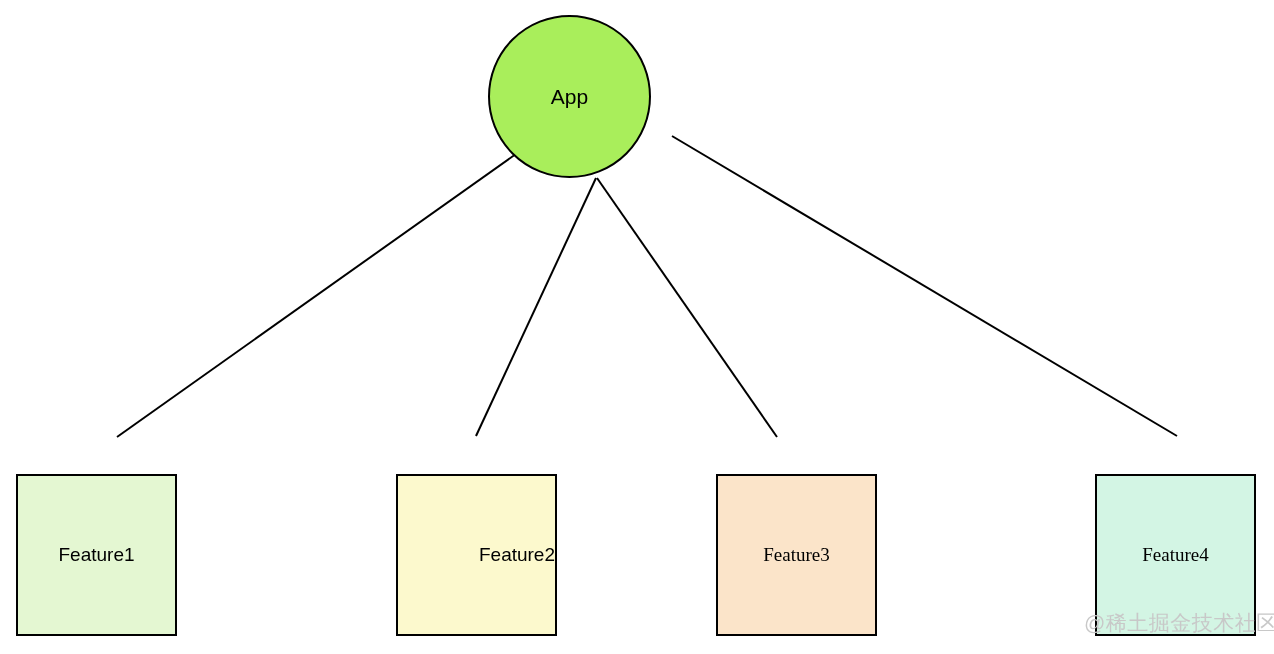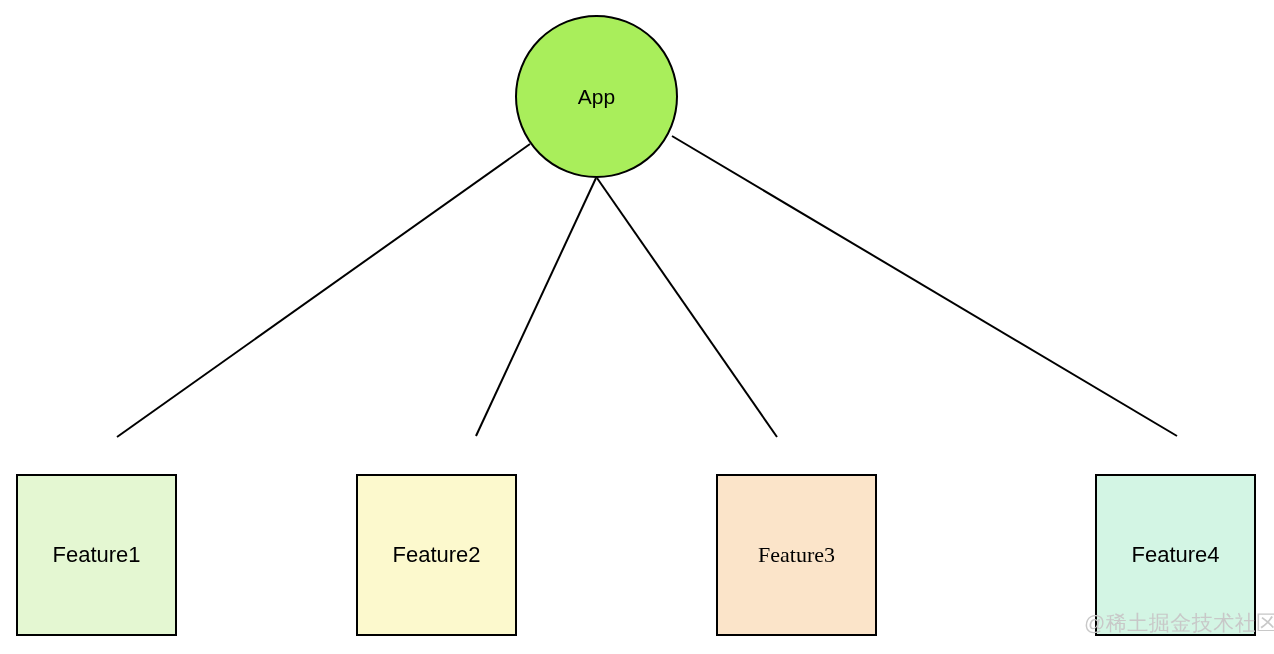"App" .node-circle { left: 515px -> 488px }
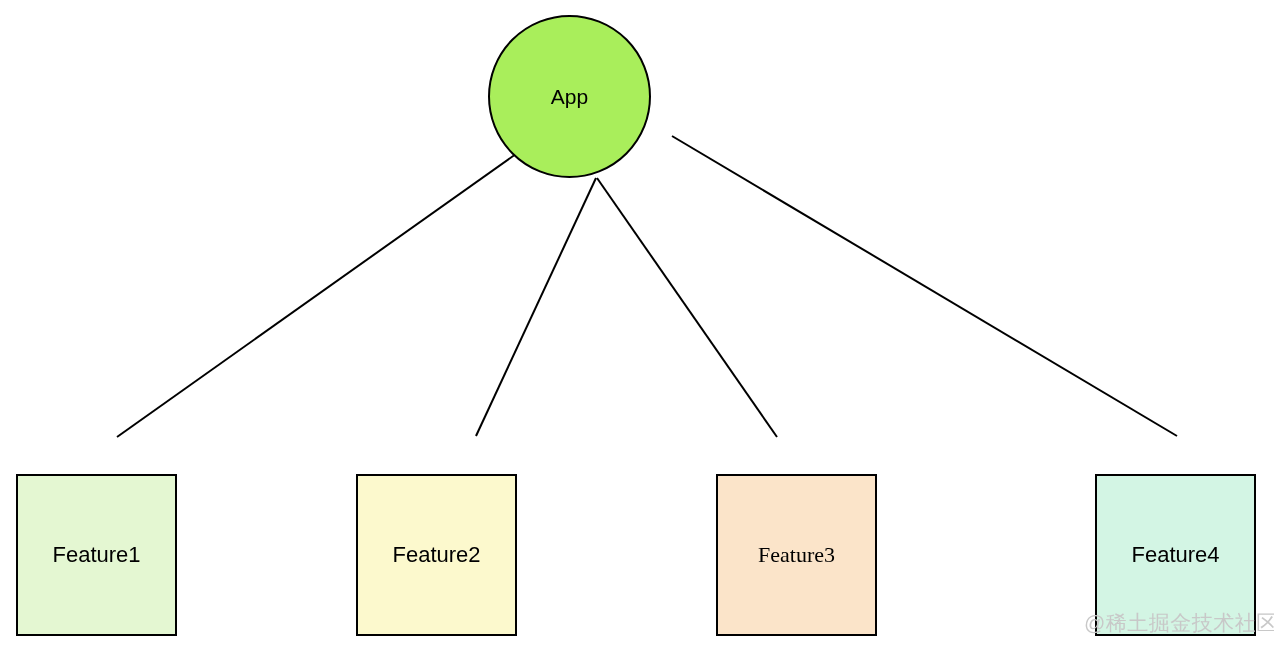"Feature1" .node-box { font-size: 22px -> 19px }
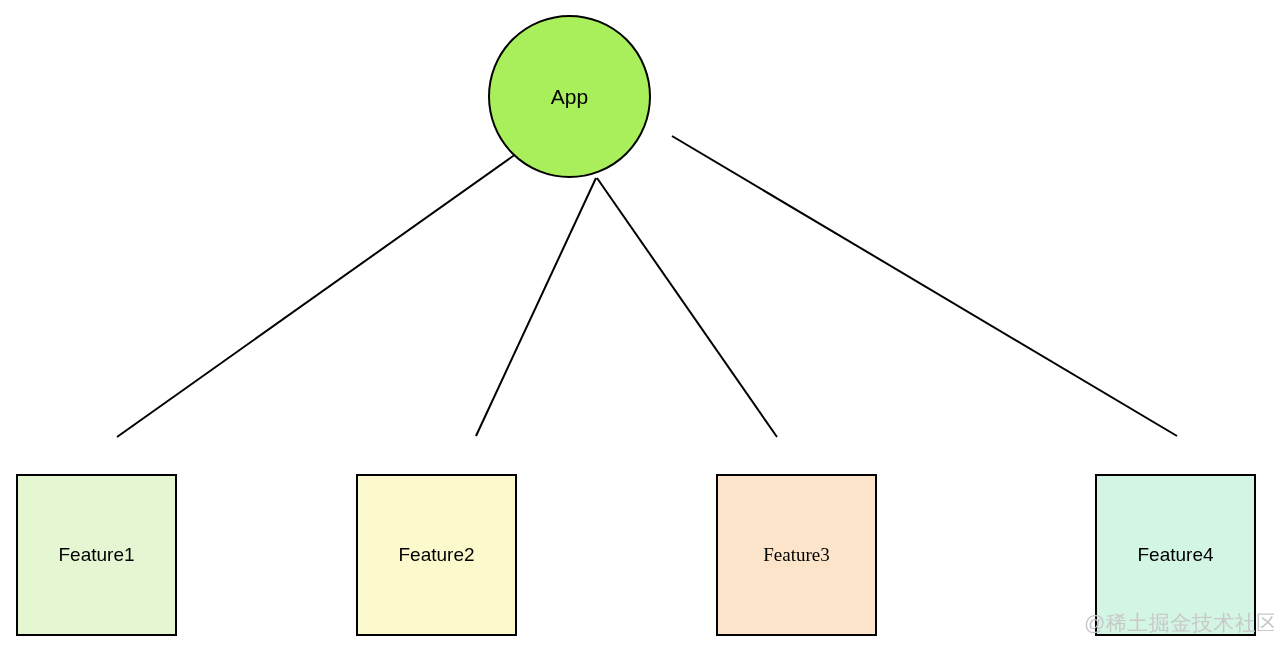"Feature2" .box-2 { justify-content: none -> flex-end; left: 356px -> 396px }
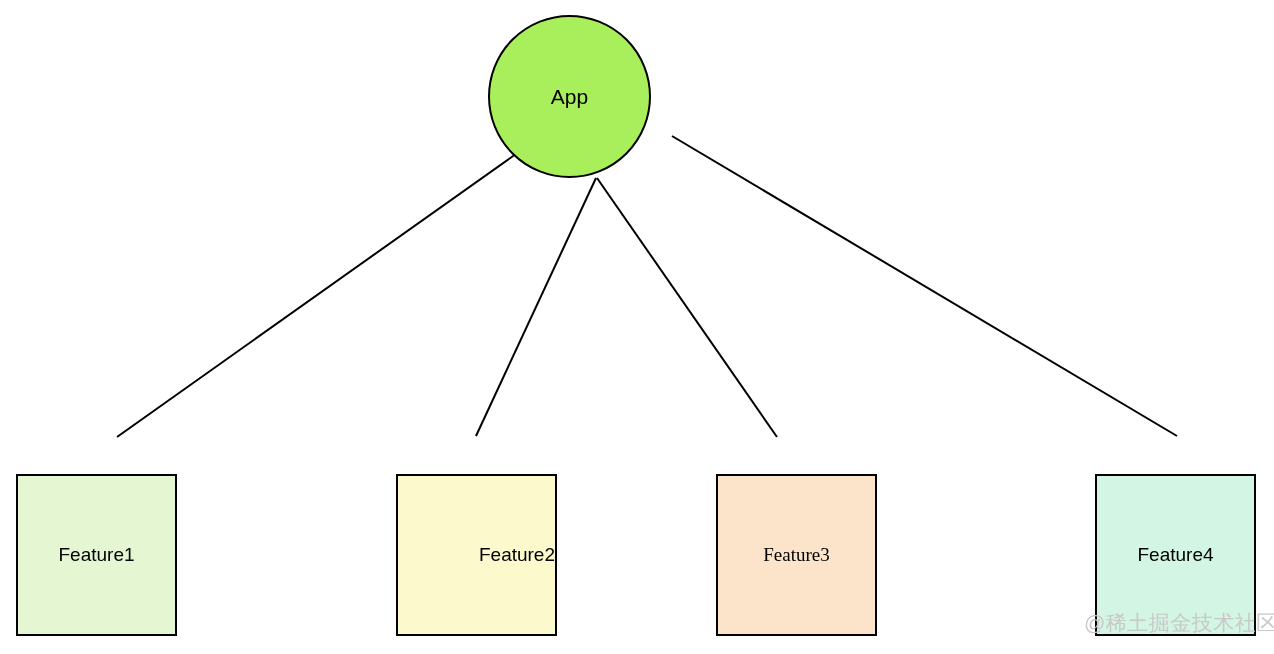"Feature4" .box-4 { font-family: none -> Liberation Serif, serif }
